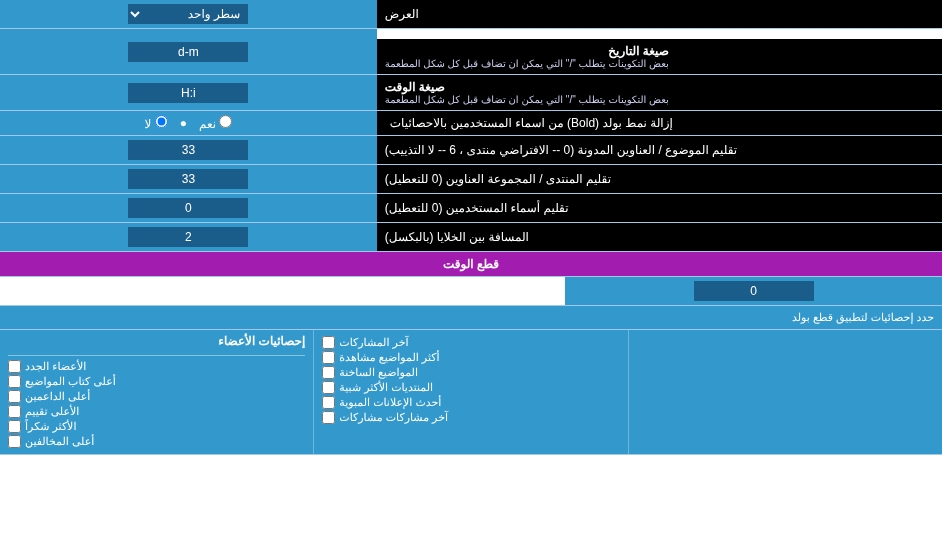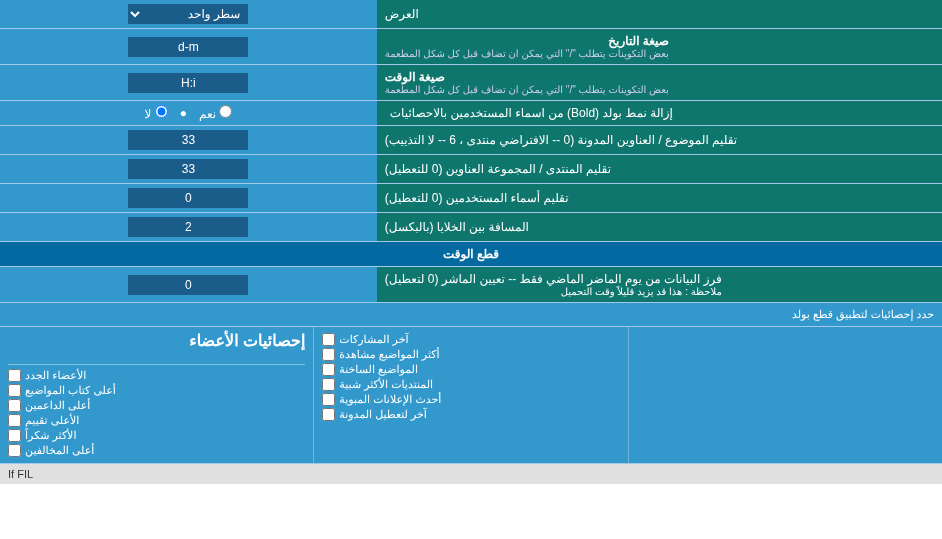"العرض" .label-cell { background: #0f766e -> #000000 }
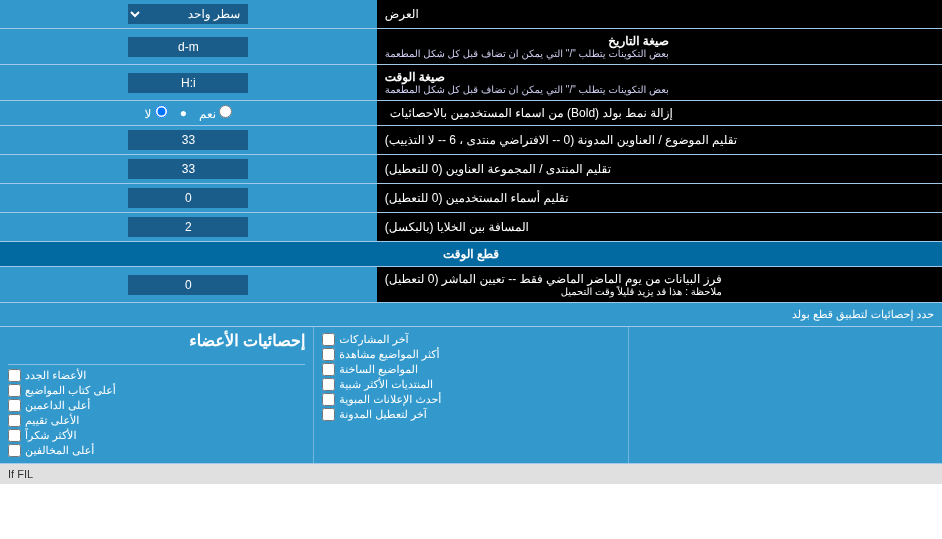"صيغة التاريخ" div.label-cell { margin-top: none -> 10px }
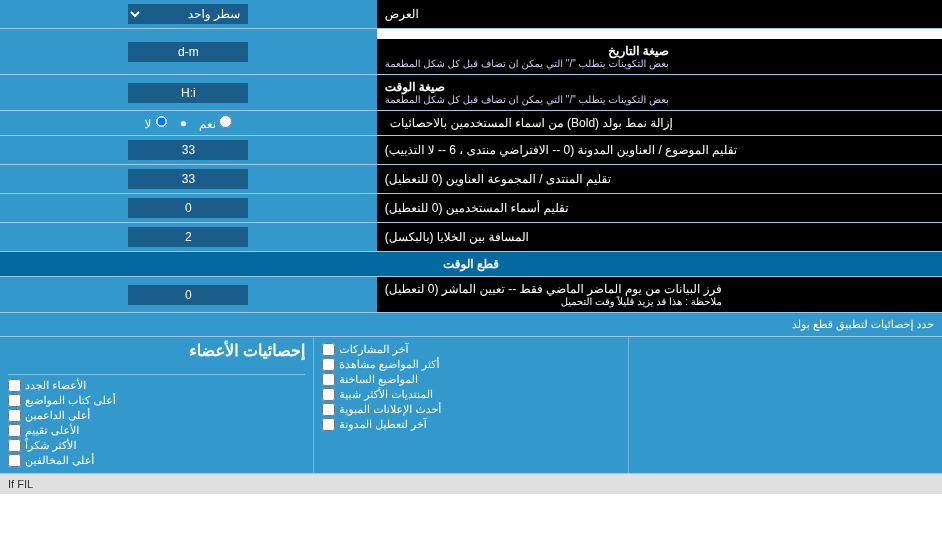"قطع الوقت" .section-header { background: #0369a1 -> #a21caf }
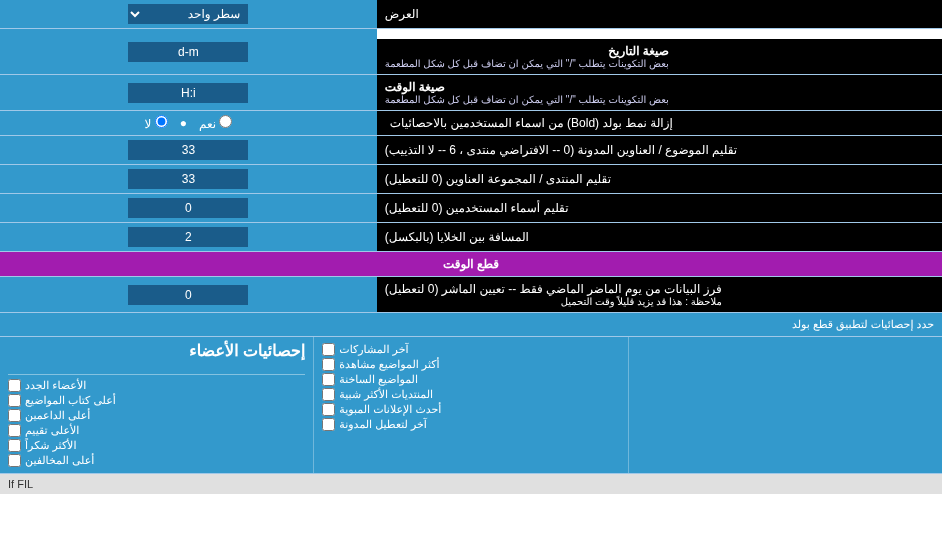"فرز البيانات من يوم الماضر" div.label-cell { html: <div> <div> <div>فرز البيانات من يوم الماضر الماضي فقط -- تعيين الماشر (0 لتعطيل)</div> <div>ملاحظة : هذا قد يزيد قليلاً وقت التحميل</div> </div> </div> -> none }
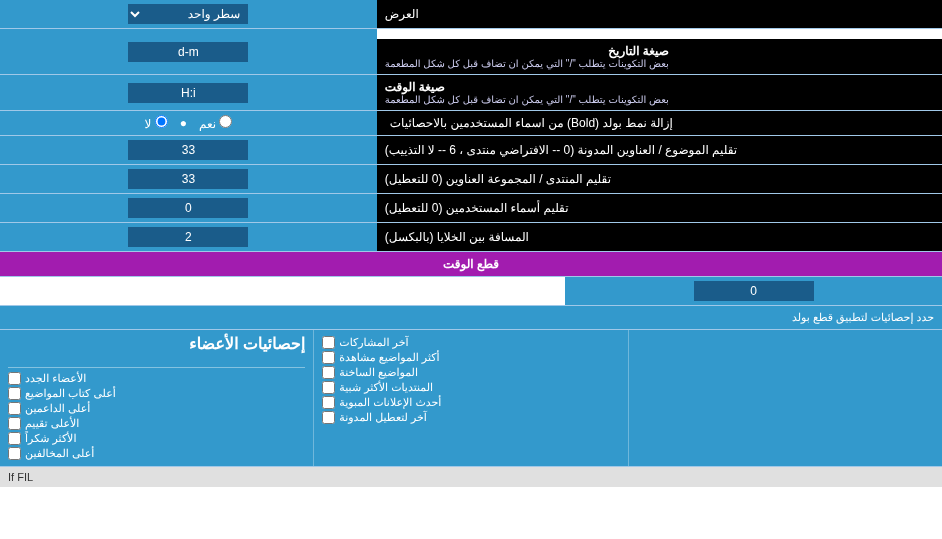"إحصائيات الأعضاء" .col-header { font-size: 16px -> 12px; padding-bottom: 14px -> 7px }
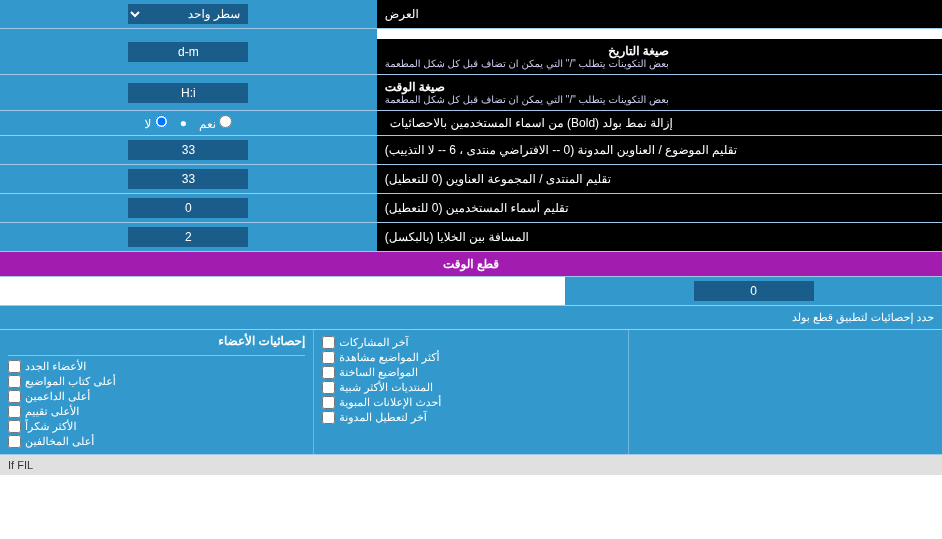"آخر لتعطيل المدونة" span { text: لتعطيل المدونة -> مشاركات مشاركات }
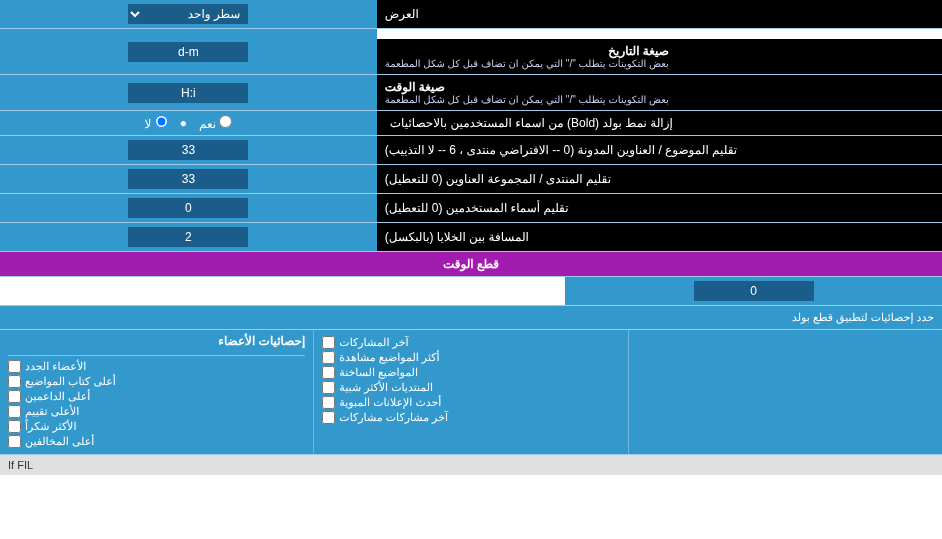"If FIL" div { html: <div> <span>If FIL</span> </div> -> none }
